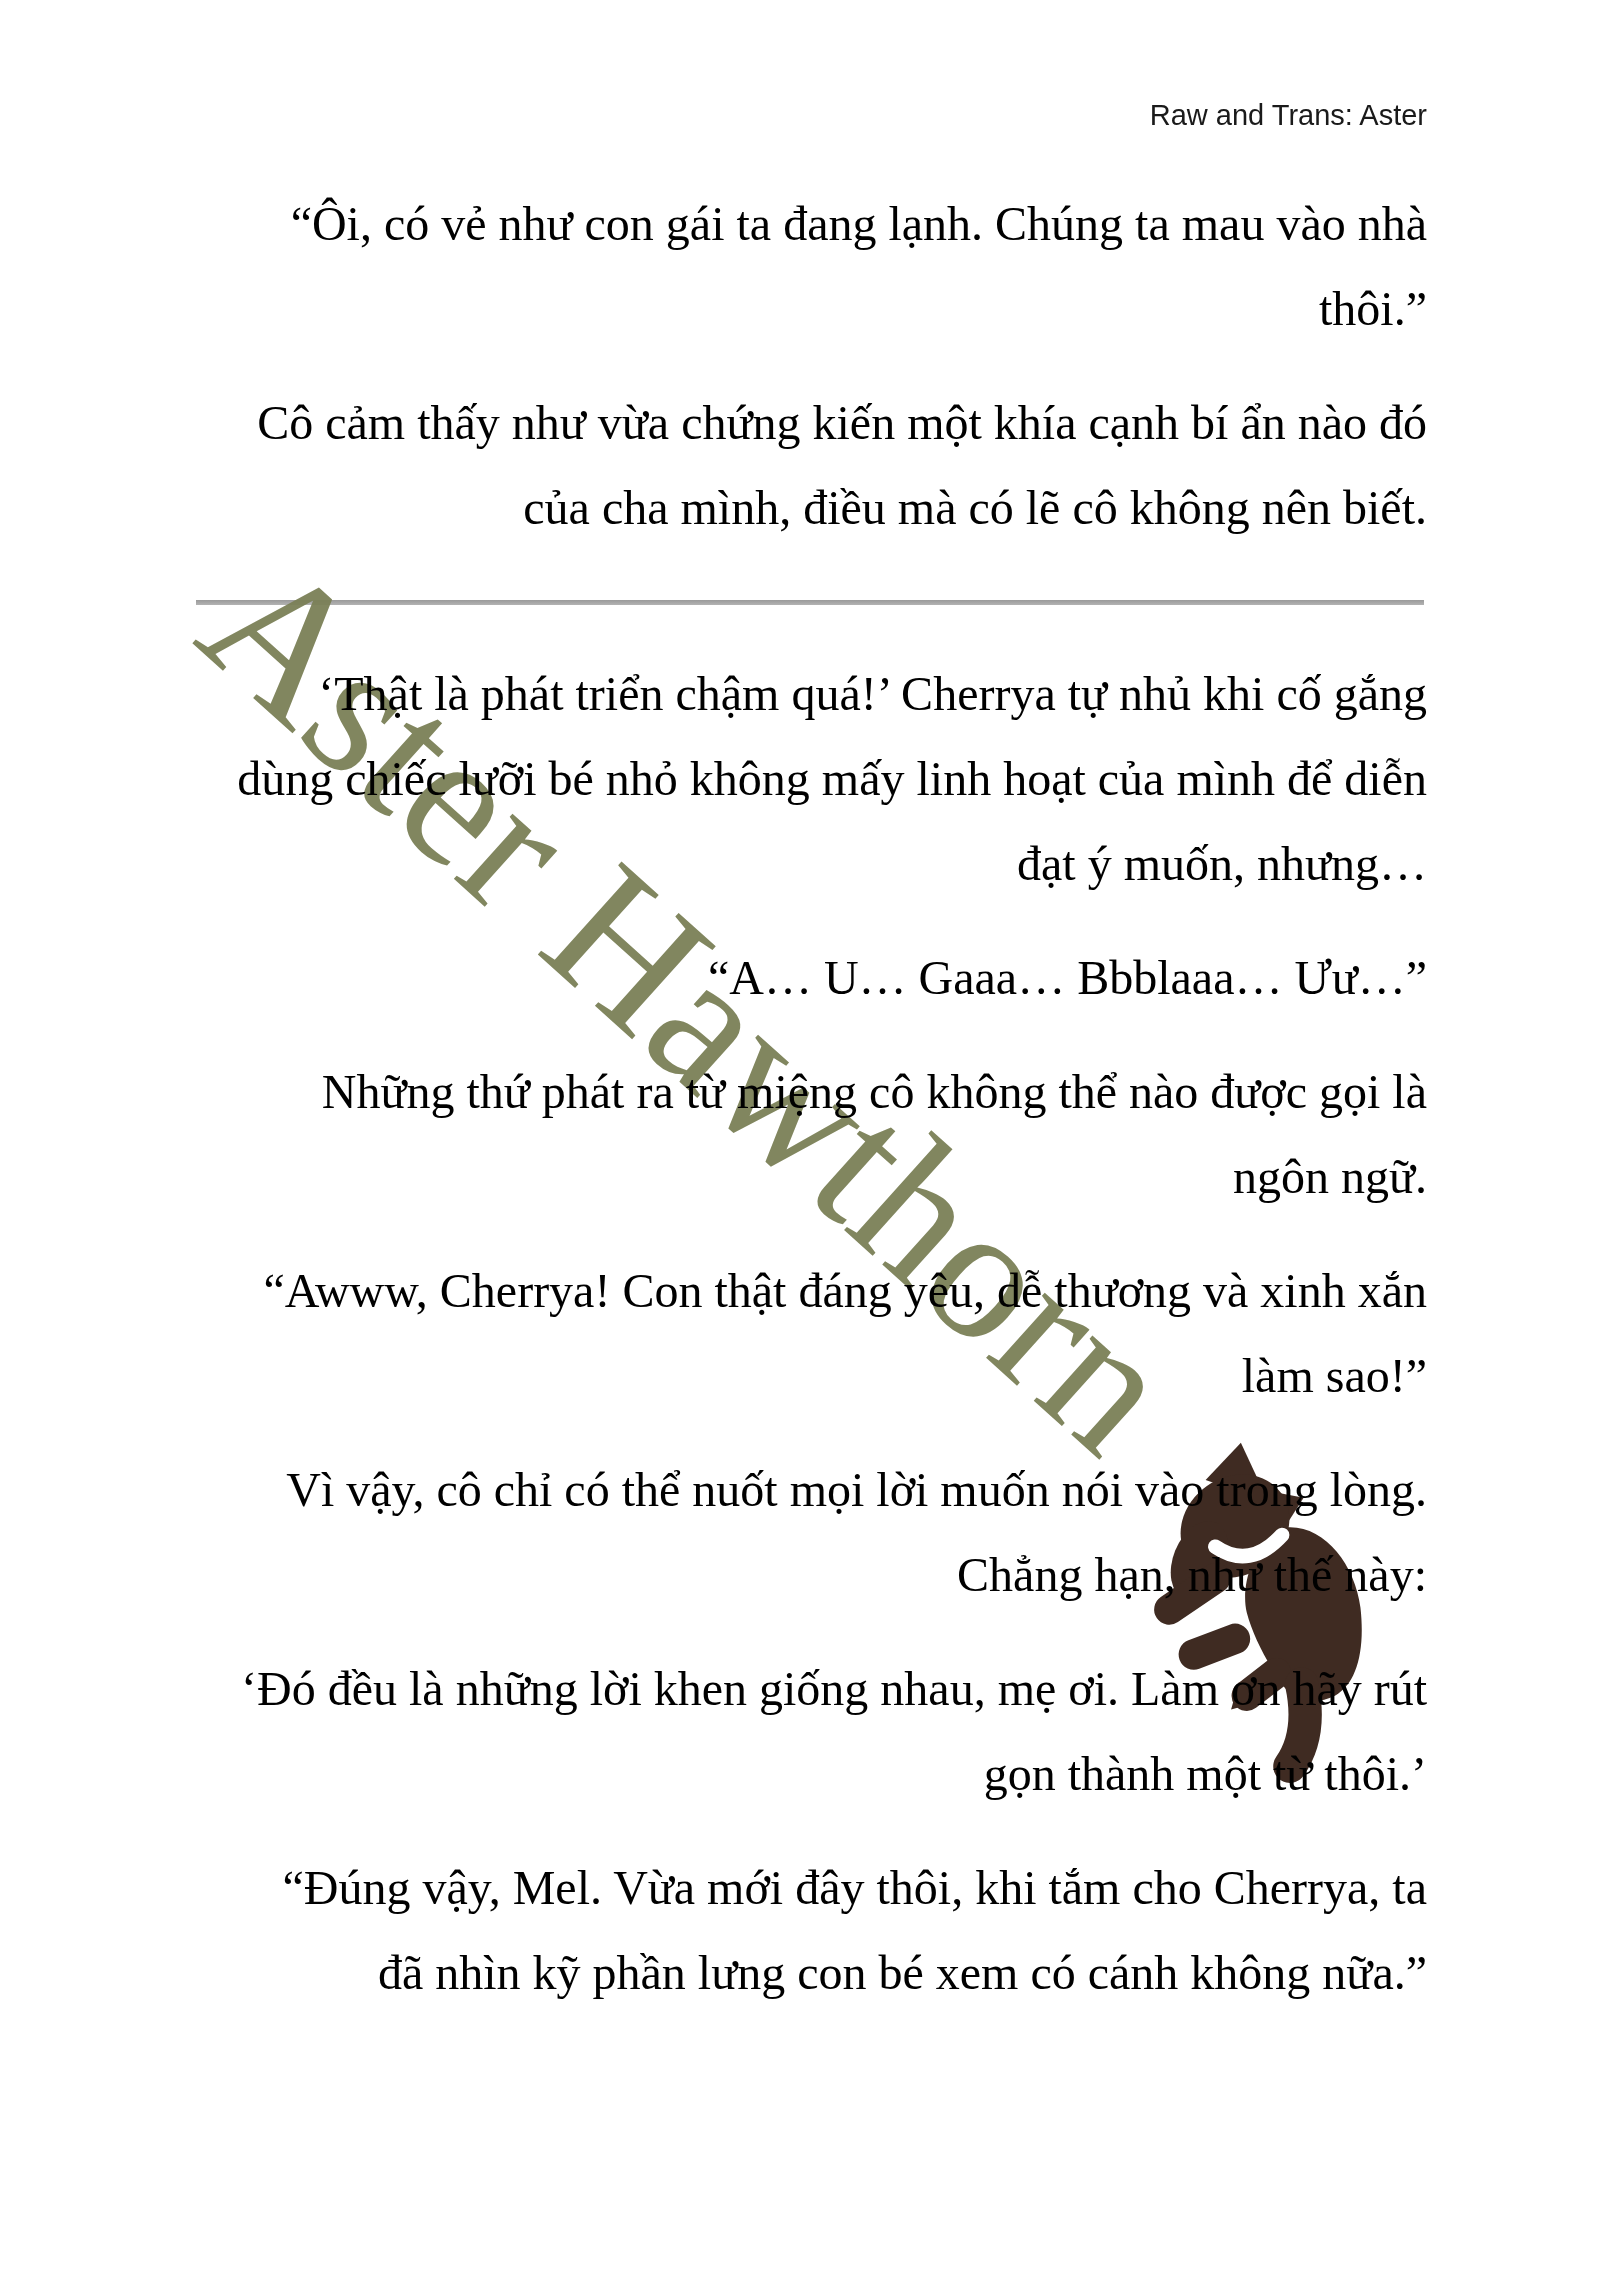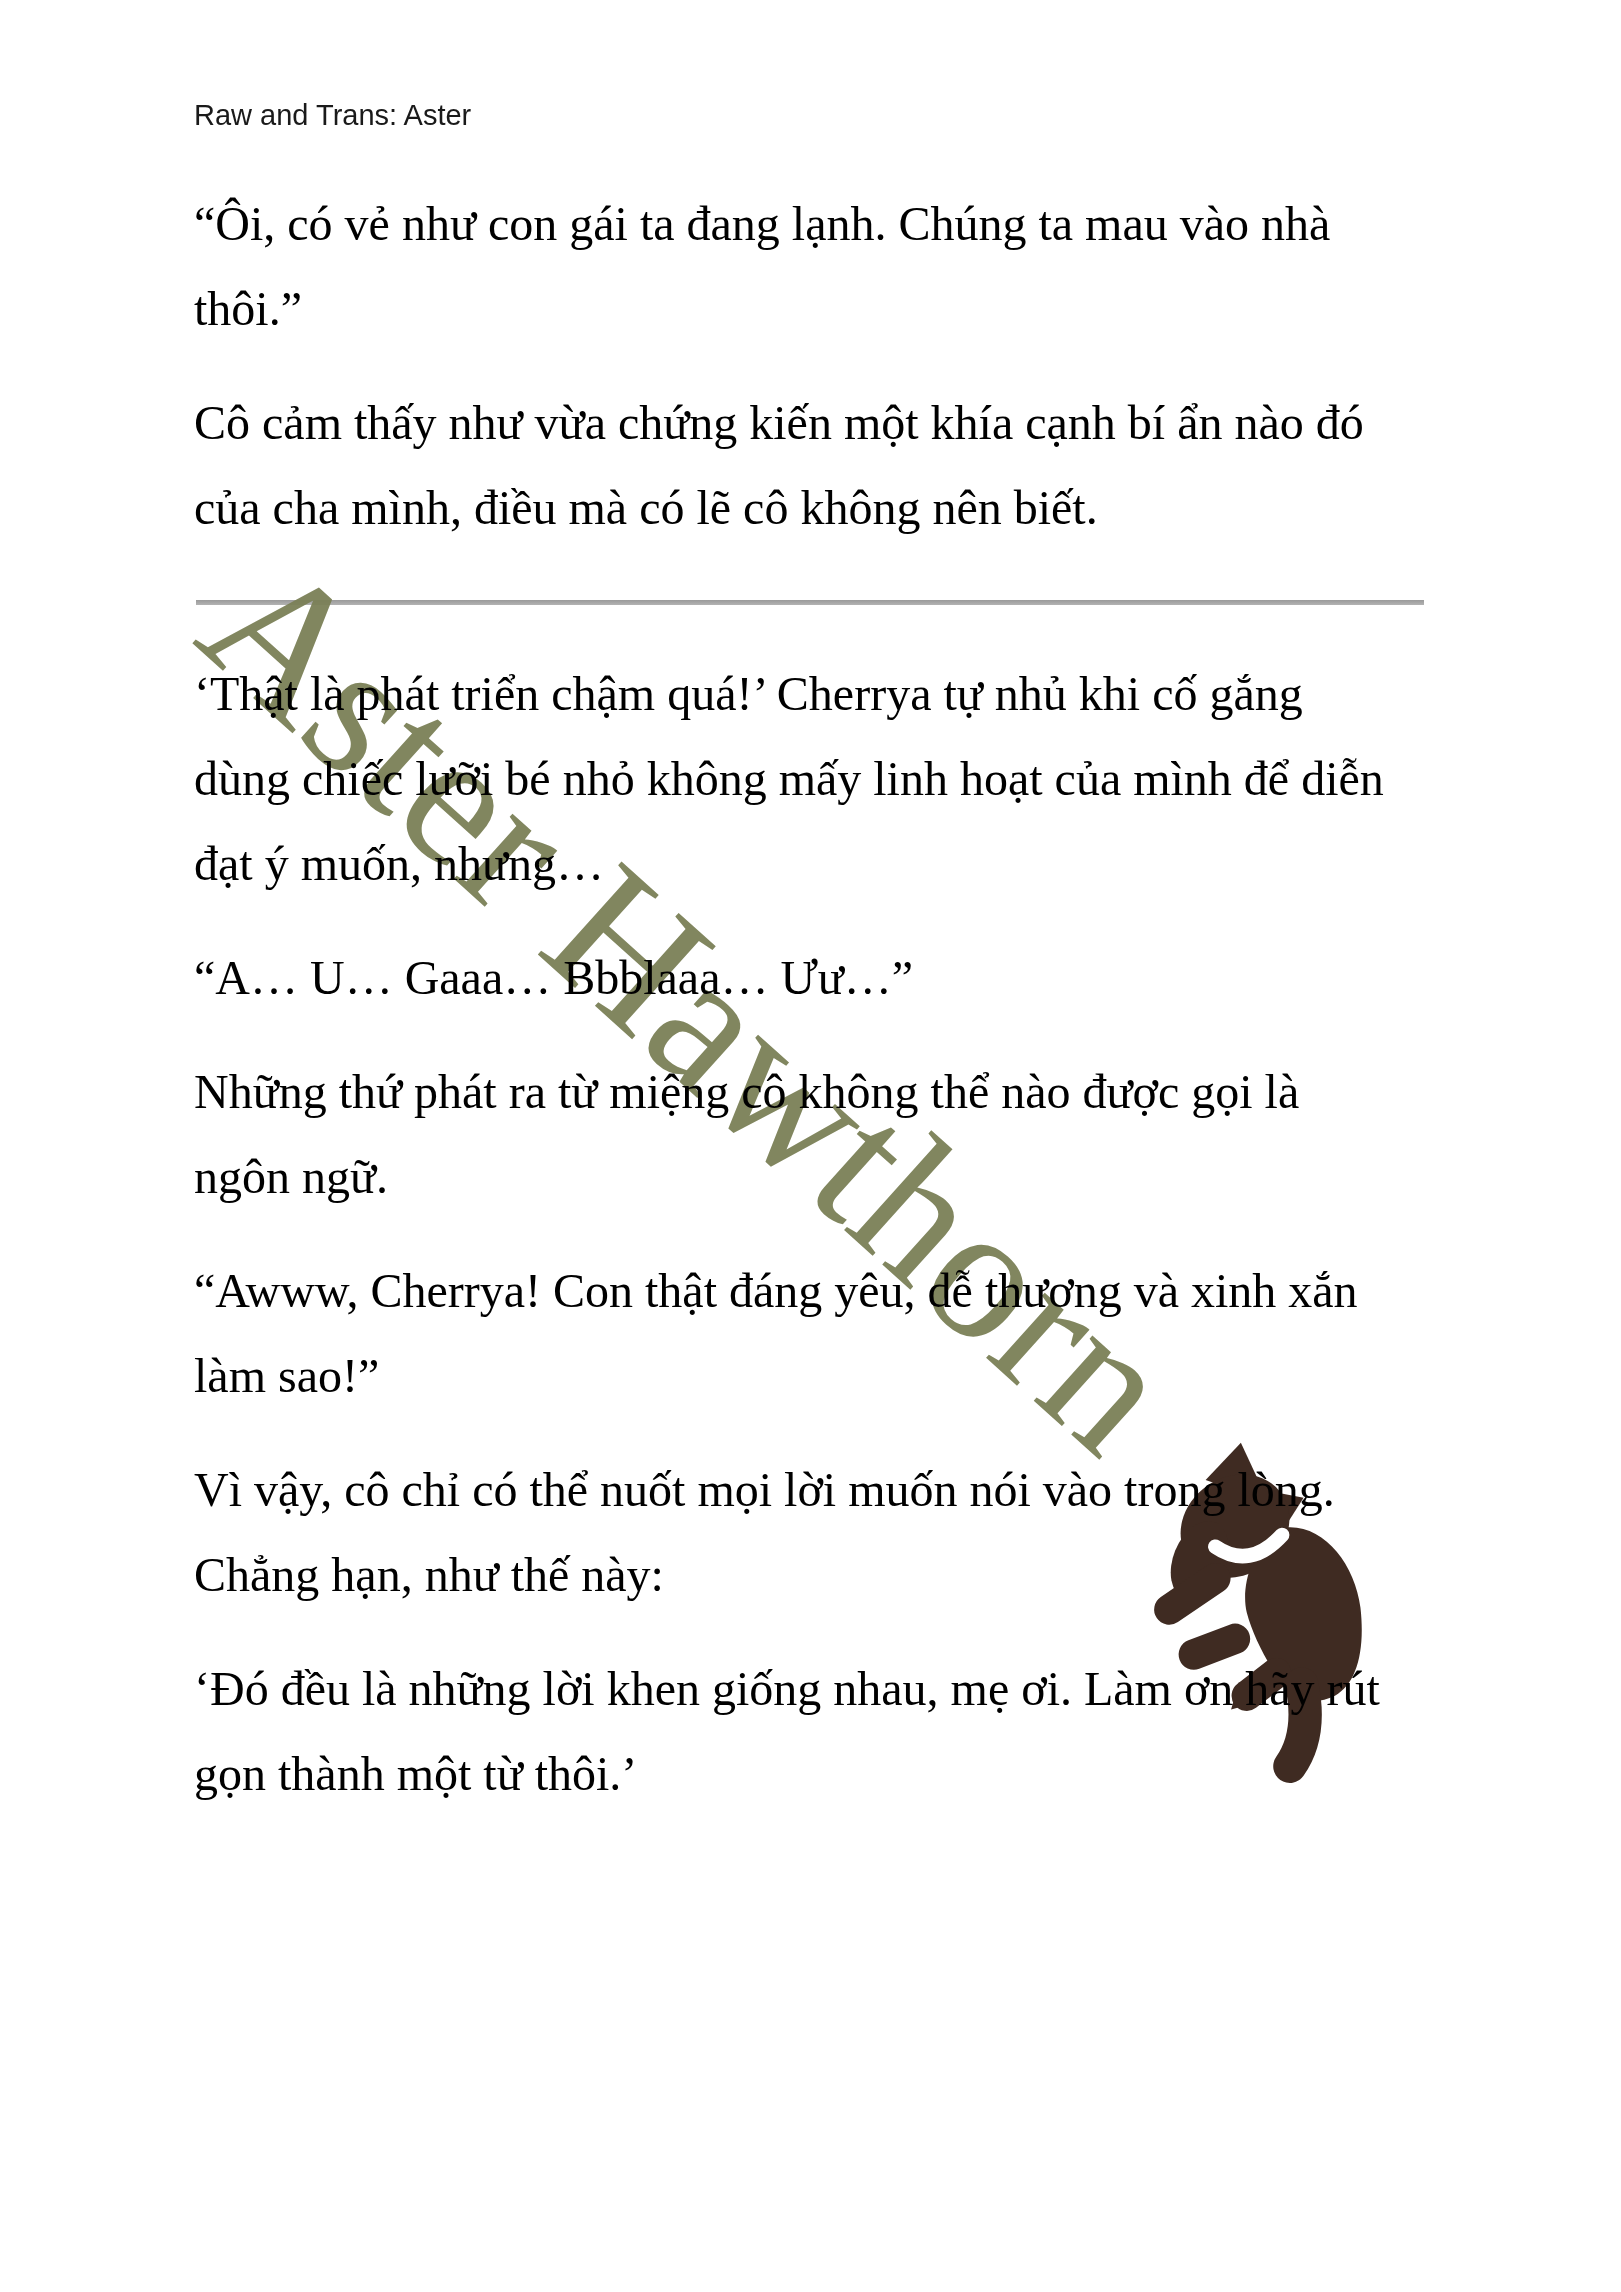"Raw and Trans: Aster" .content { text-align: none -> right }
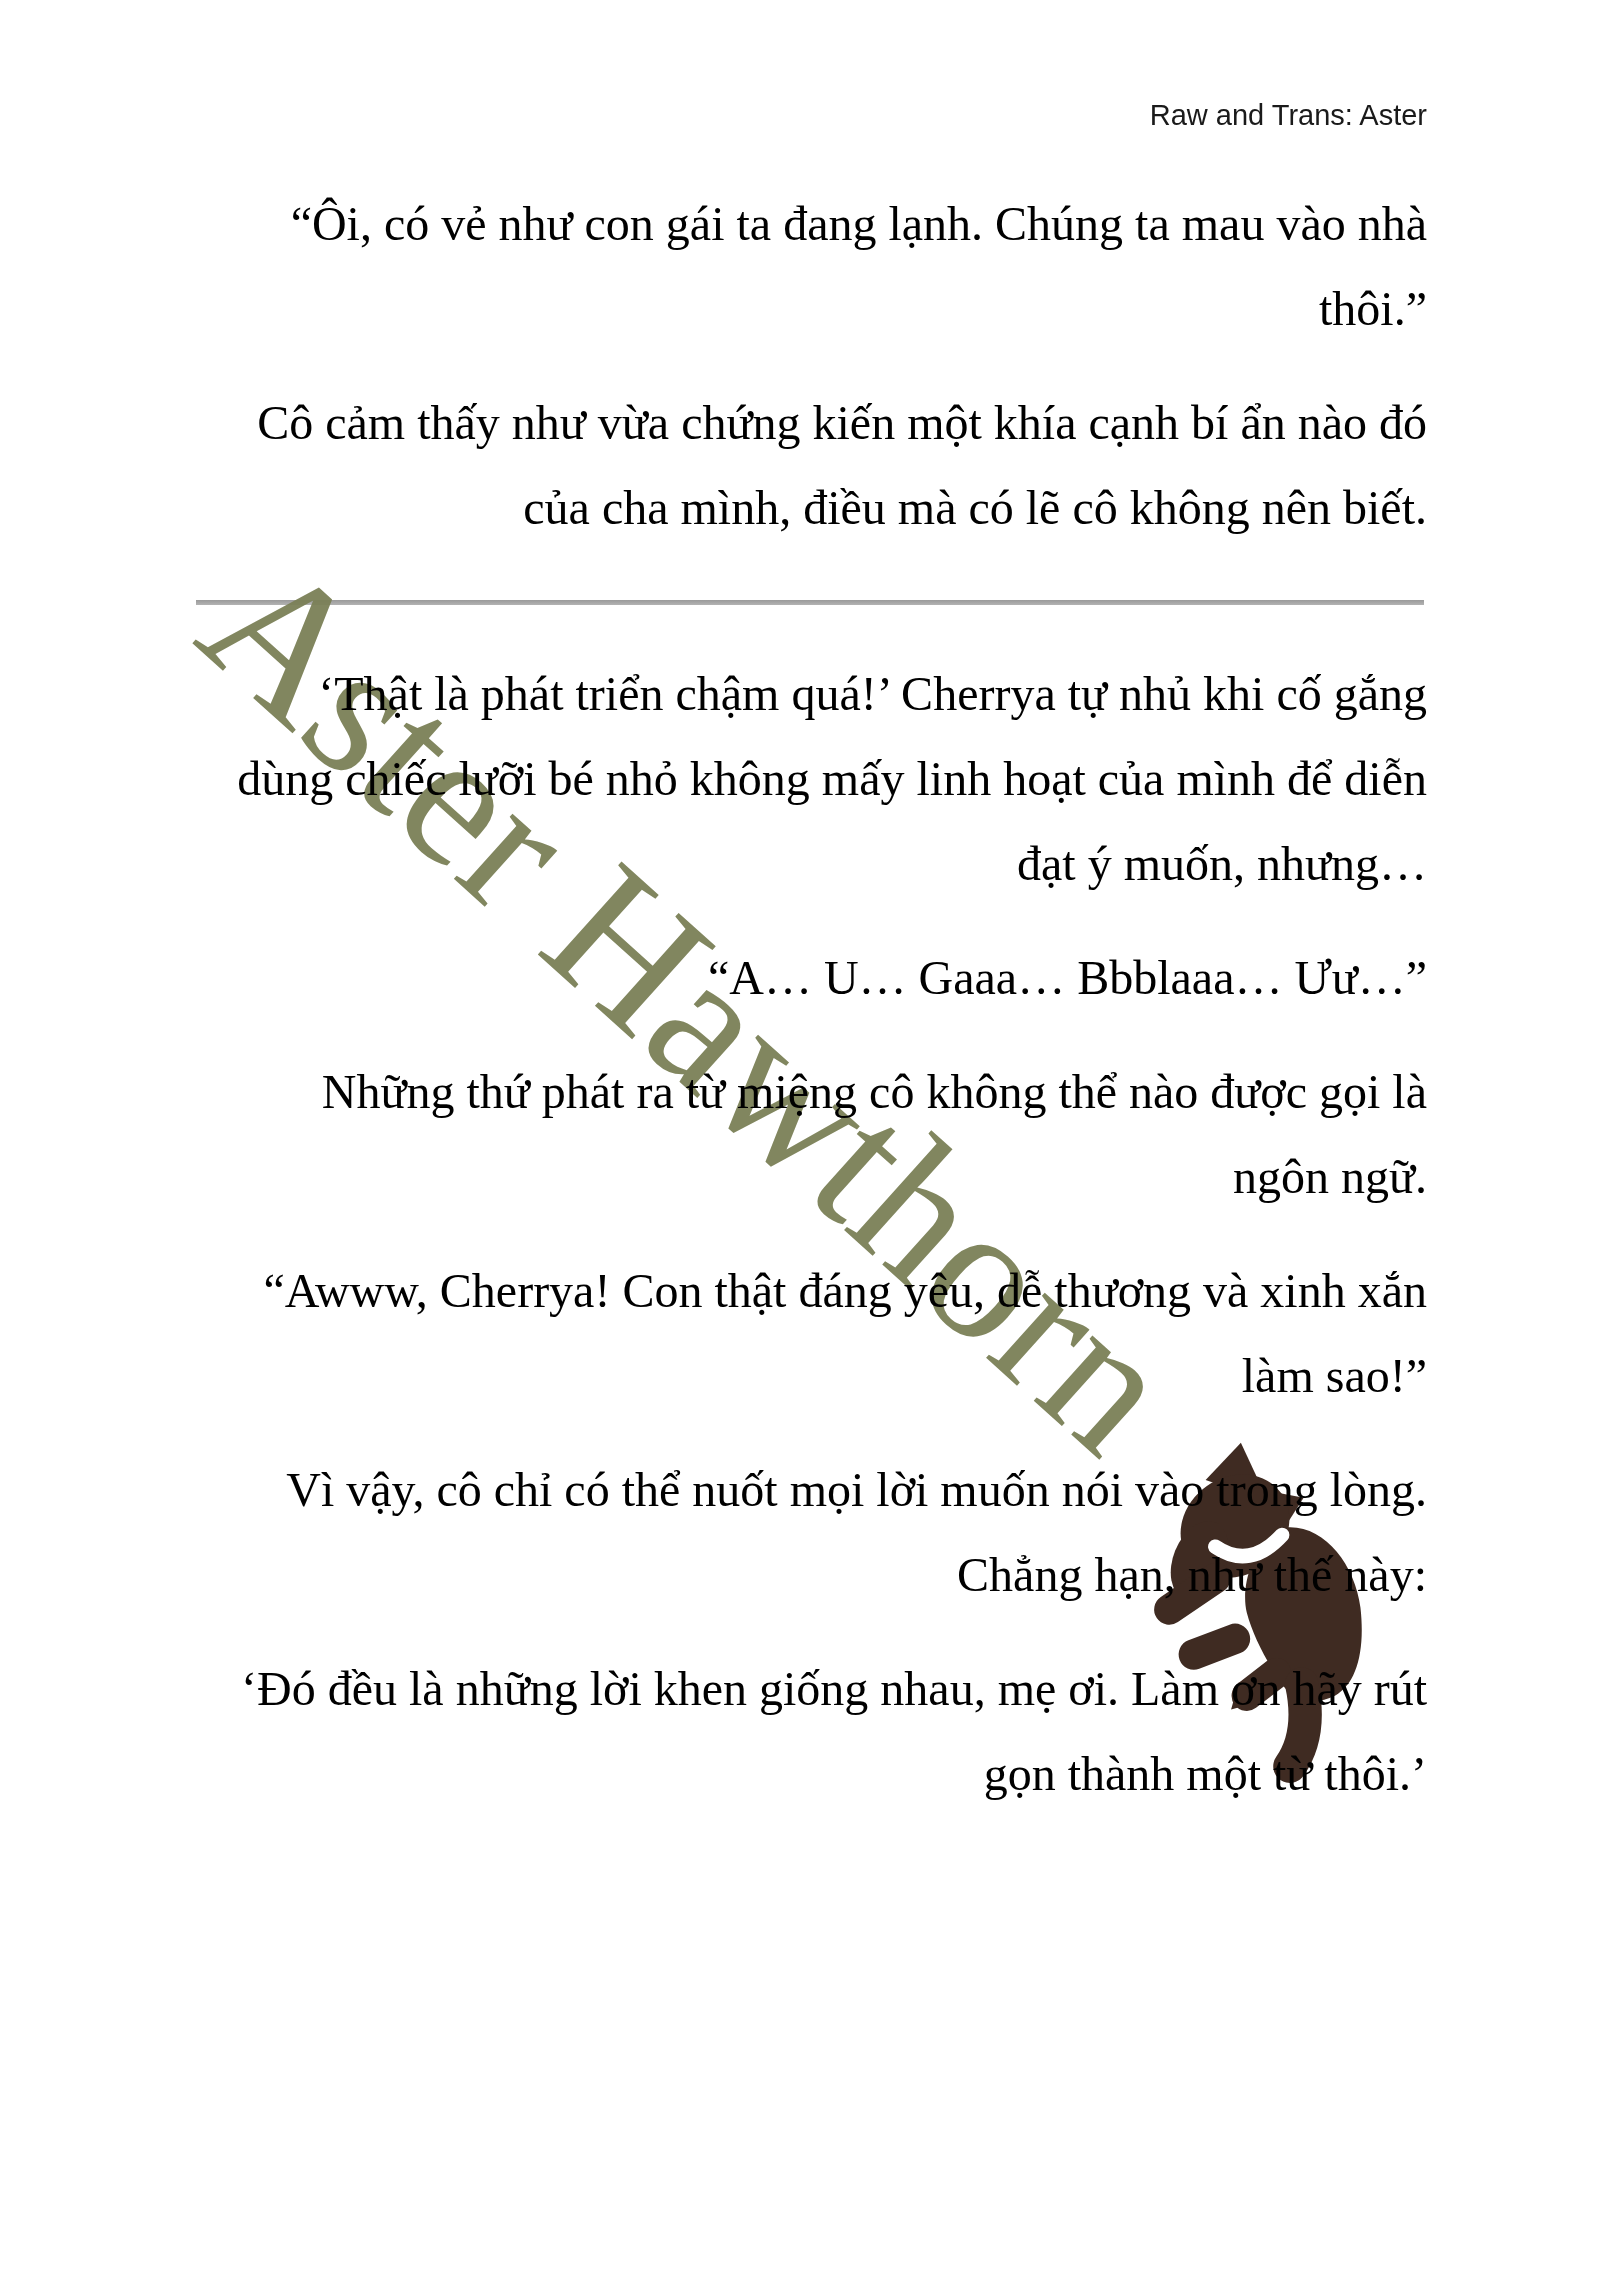"“Đúng vậy, Mel. Vừa mới" p.para { html: none -> <p>“Đúng vậy, Mel. Vừa mới đây thôi, khi tắm cho Cherrya, ta đã nhìn kỹ phần lưng con bé xem có cánh không nữa.”</p> }
